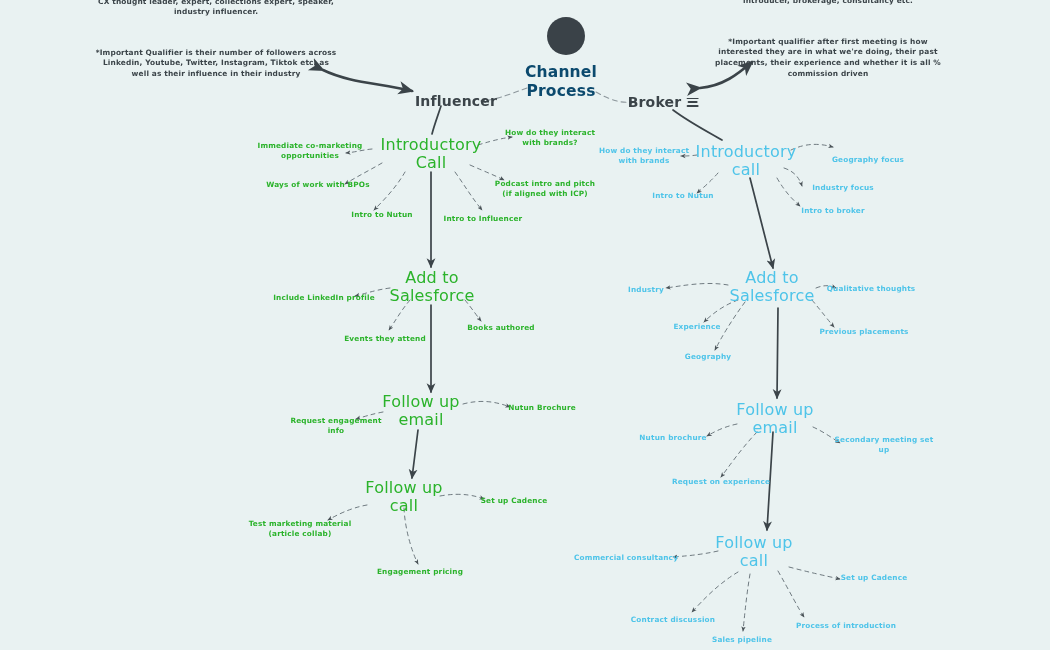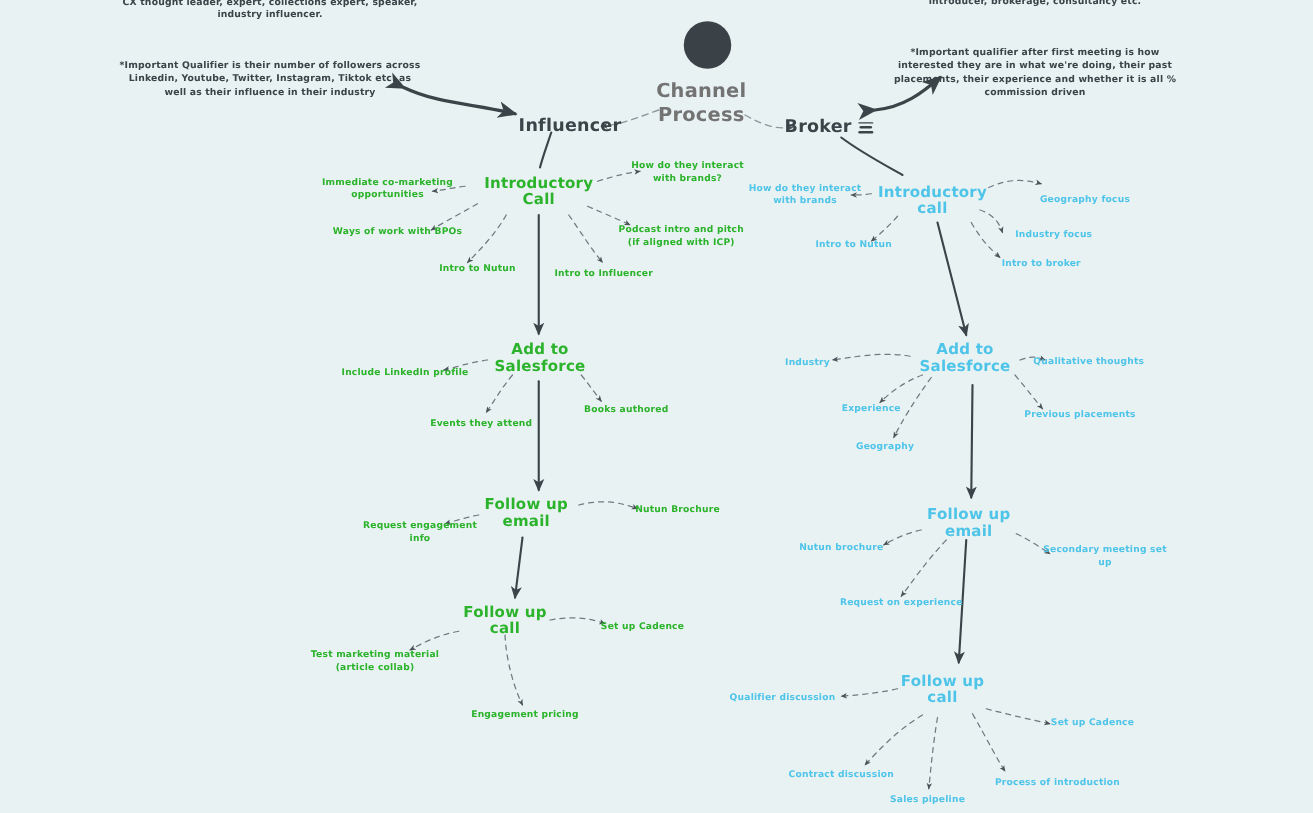"Channel" .hub-title { color: #737373 -> #0c4a6e }
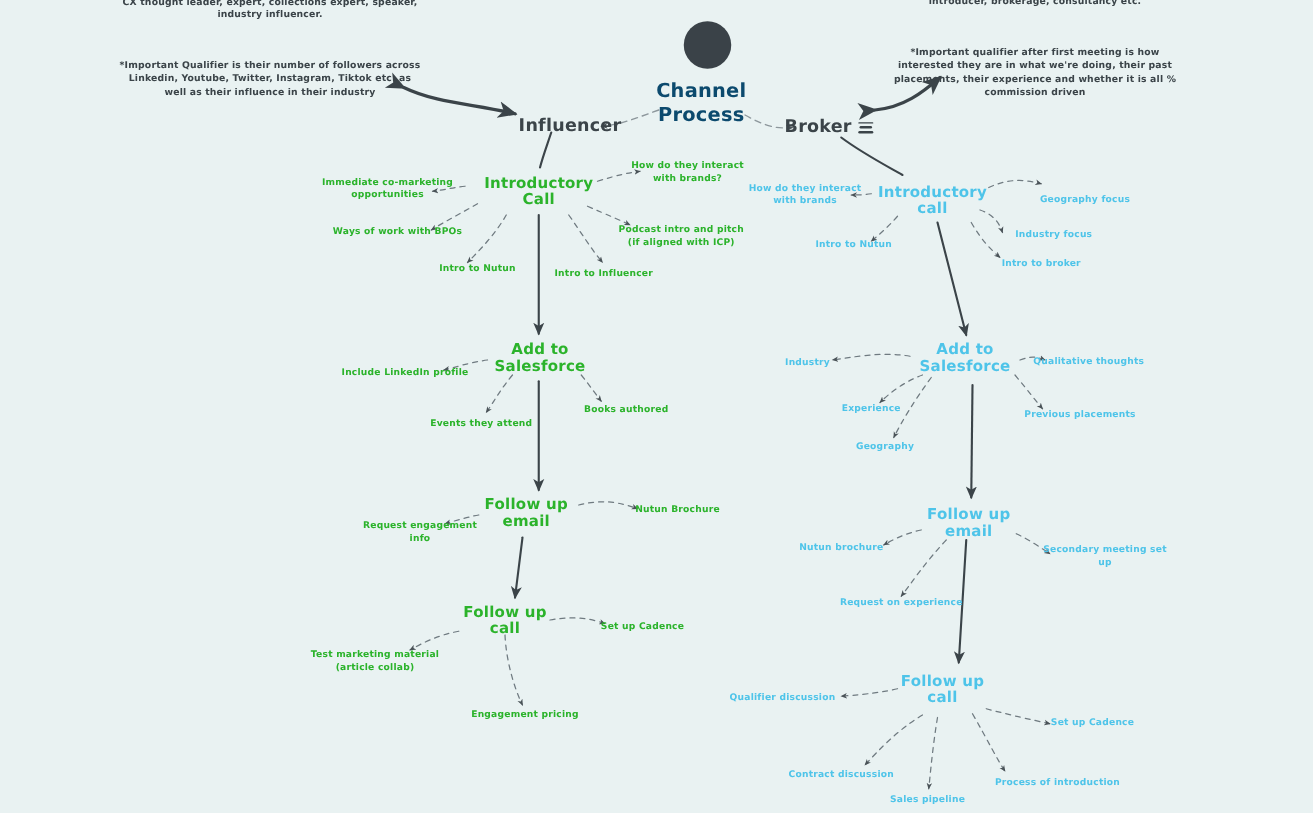"Introductory" .stage { font-size: 12px -> 16px; font-weight: bold -> normal }
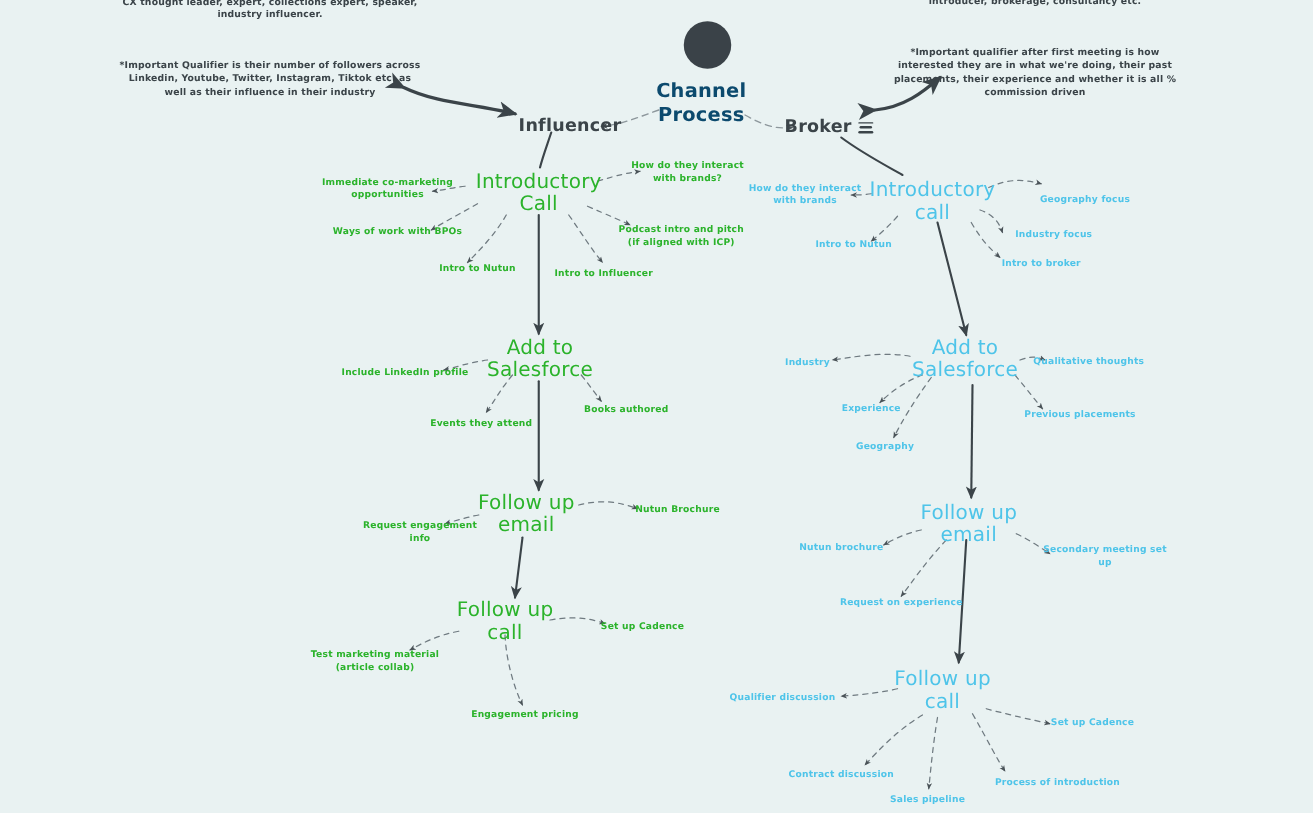"Qualifier discussion" div.node { text: Qualifier discussion -> Commercial consultancy }
